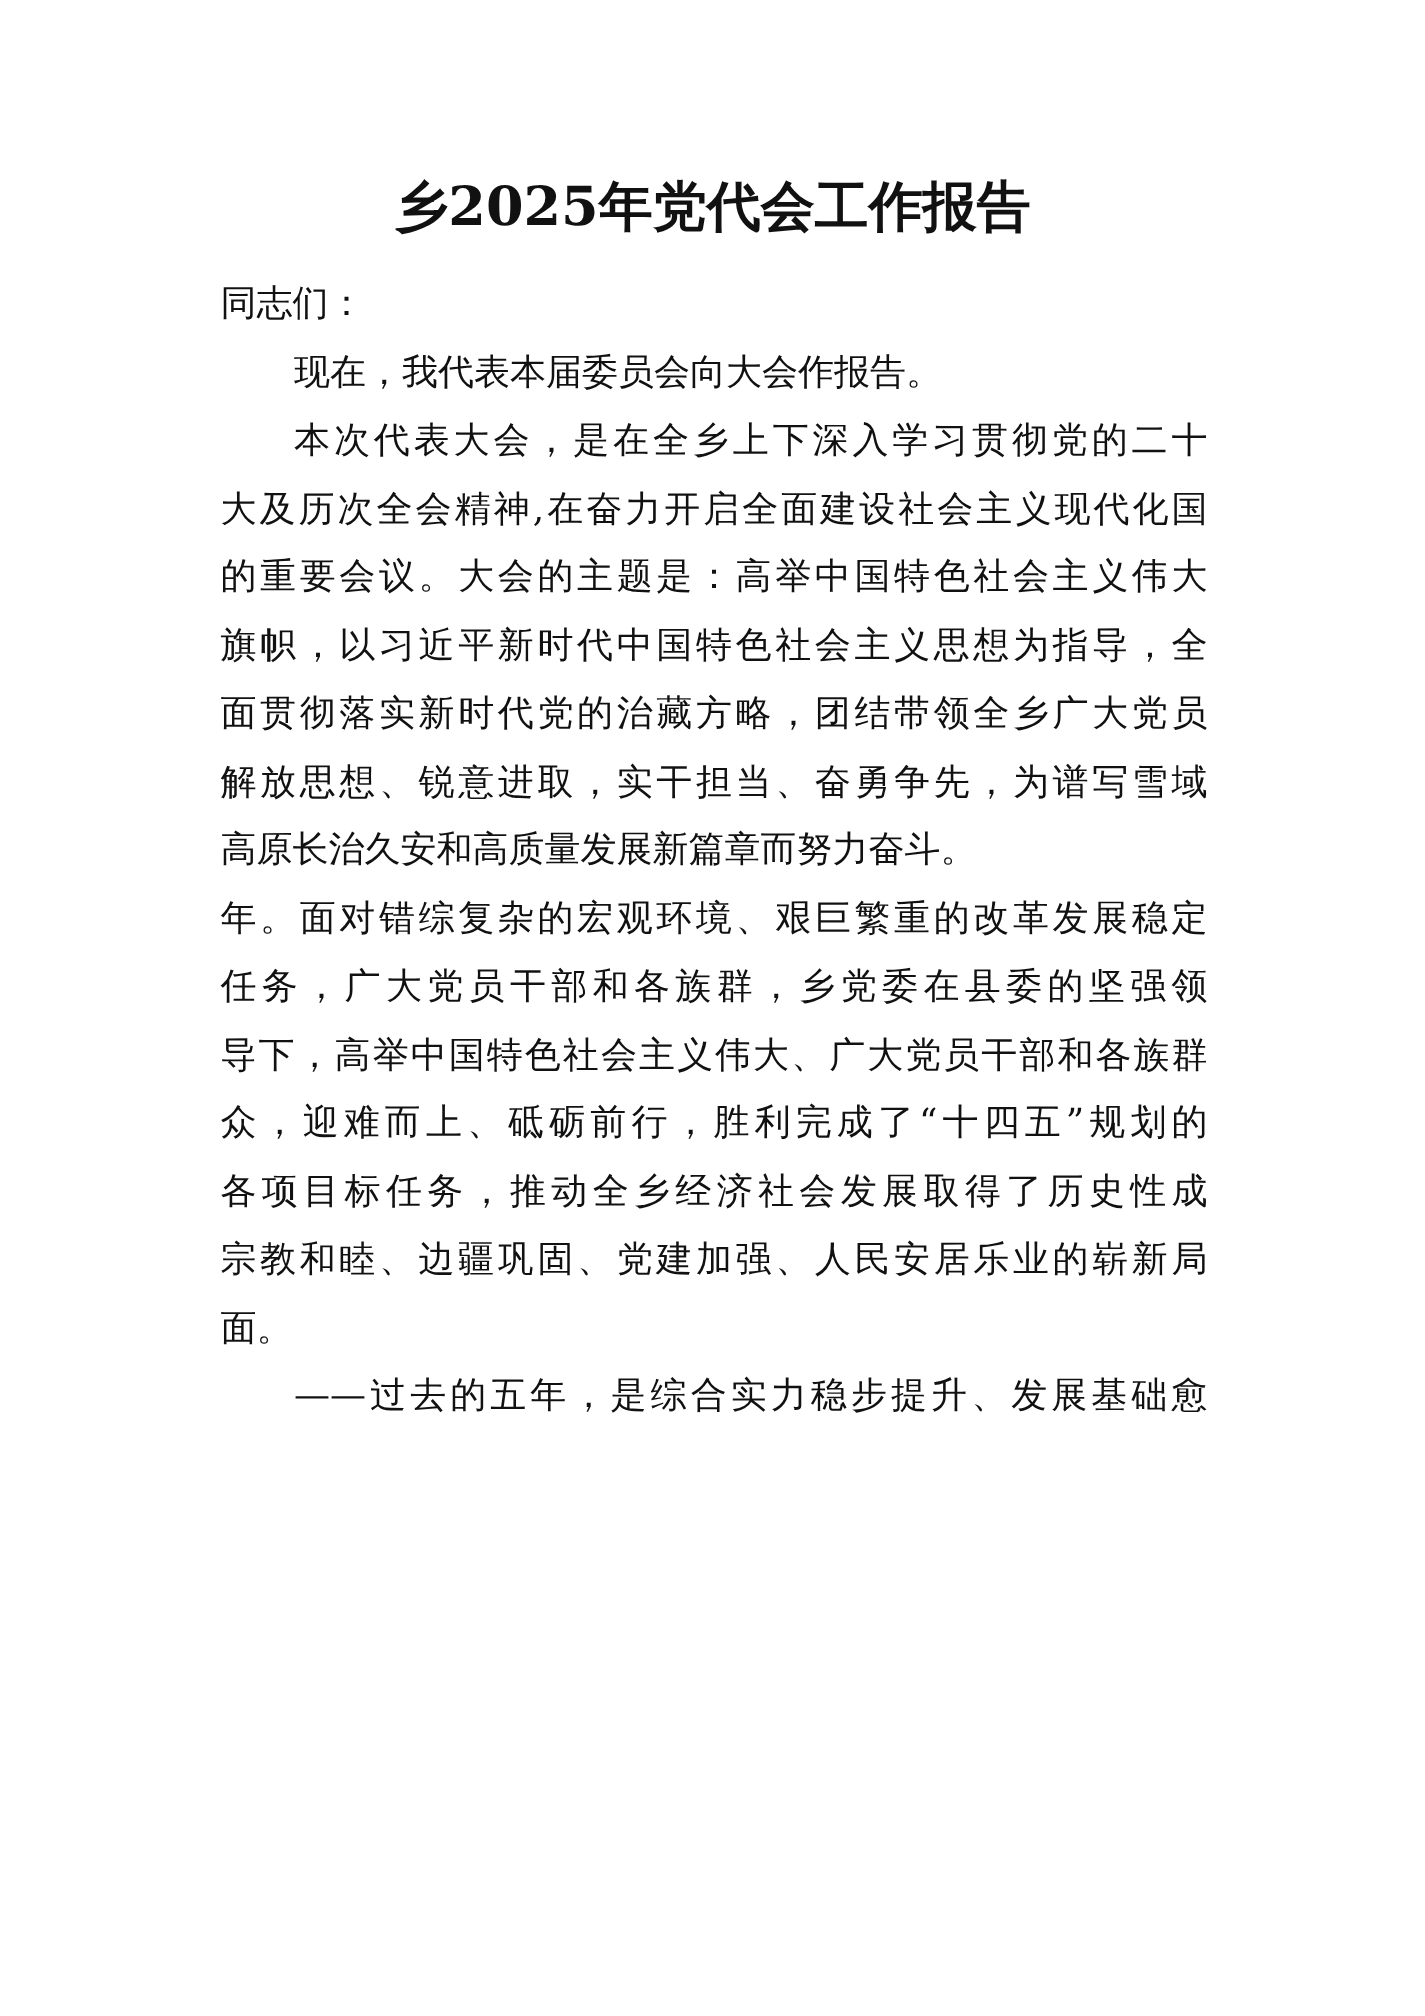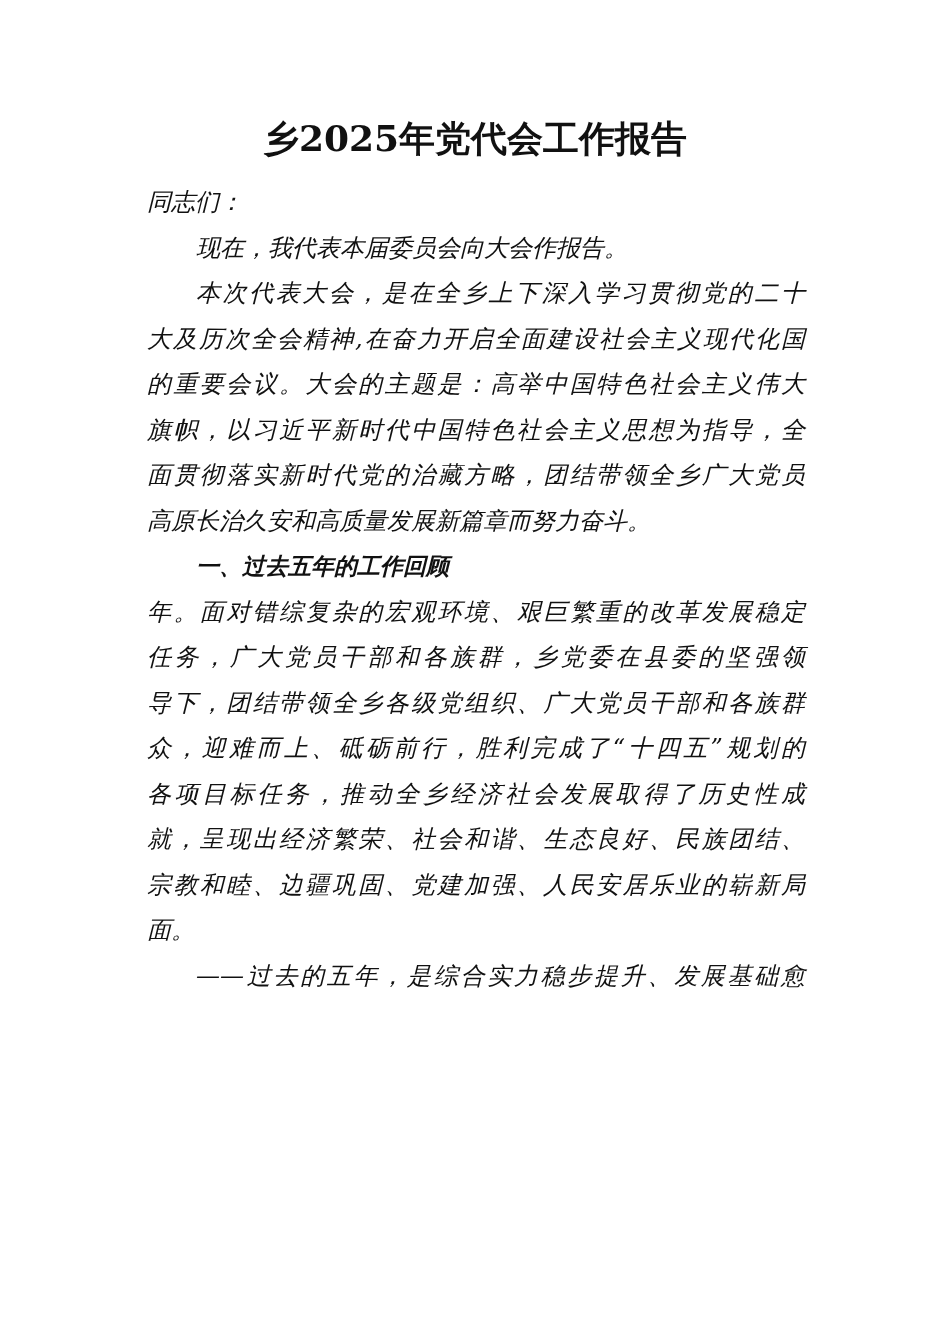"同志们：" .body { font-style: italic -> none }
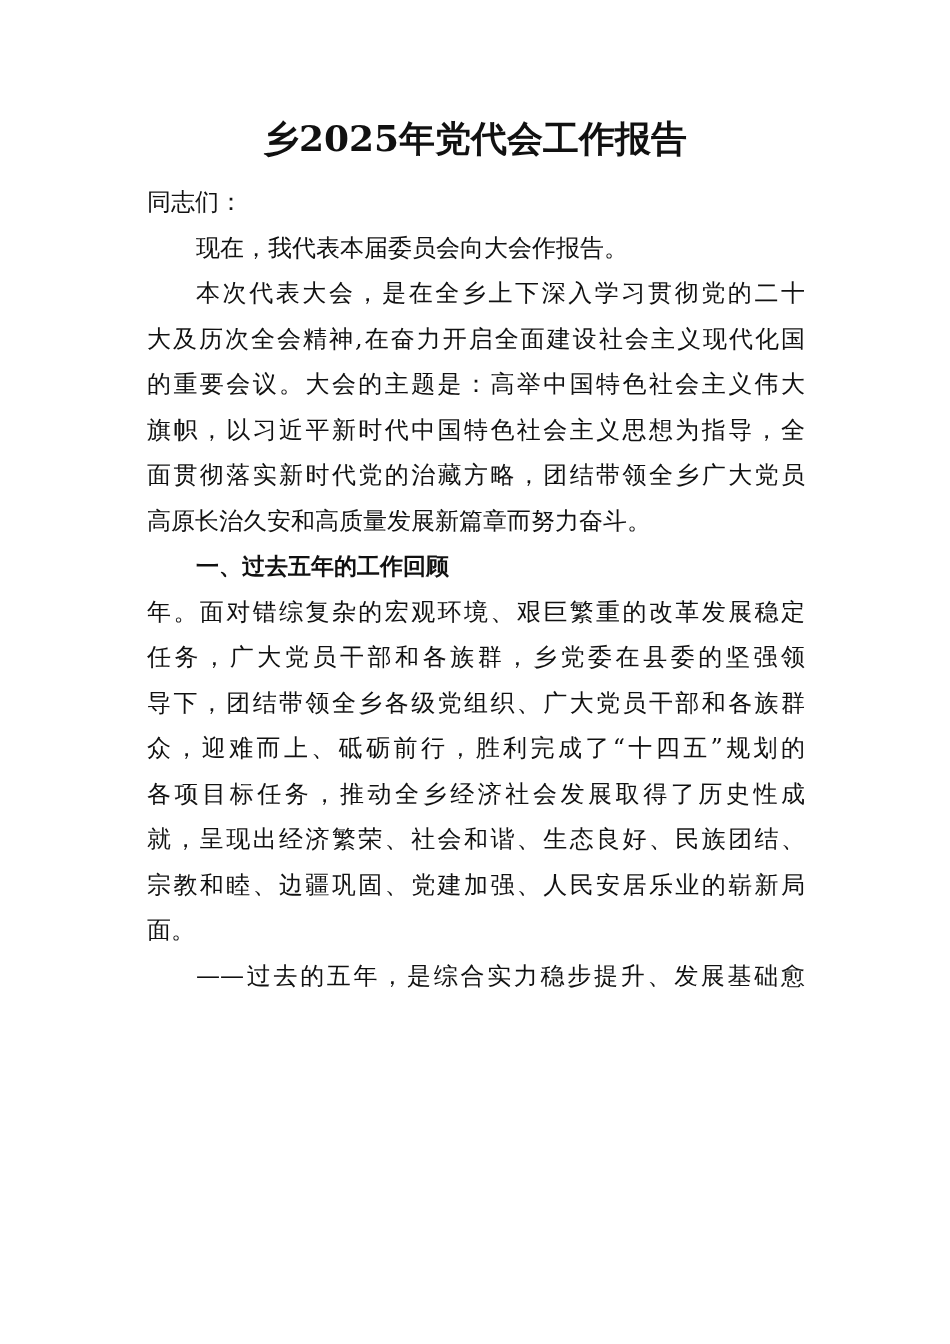"解放思想、锐意进取，实干担当、奋勇争先，为谱写雪域" div.line { html: none -> <div>解放思想、锐意进取，实干担当、奋勇争先，为谱写雪域</div> }
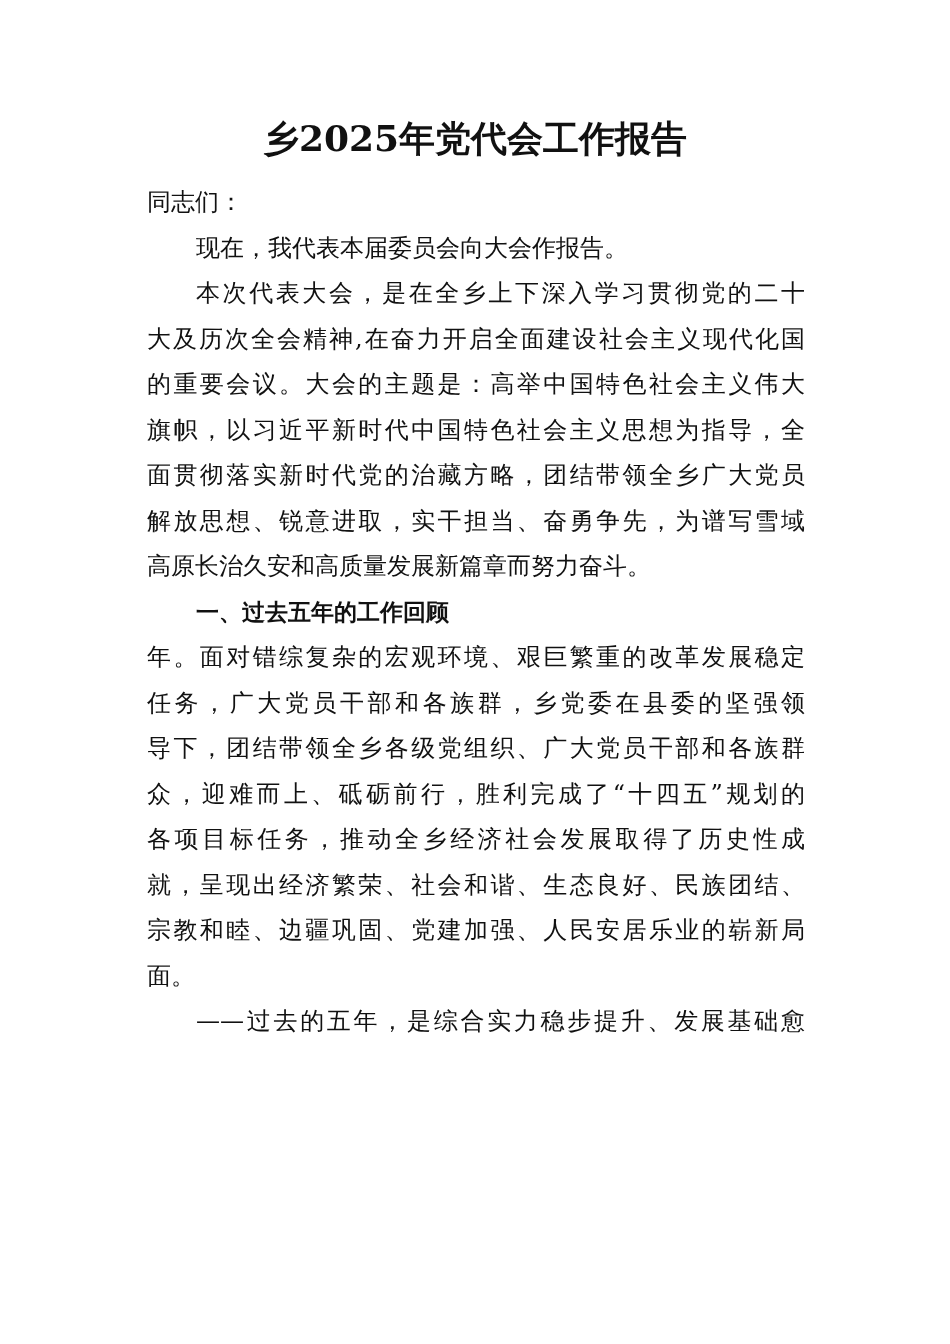"一、过去五年的工作回顾" div.line { html: <div>一、过去五年的工作回顾</div> -> none }
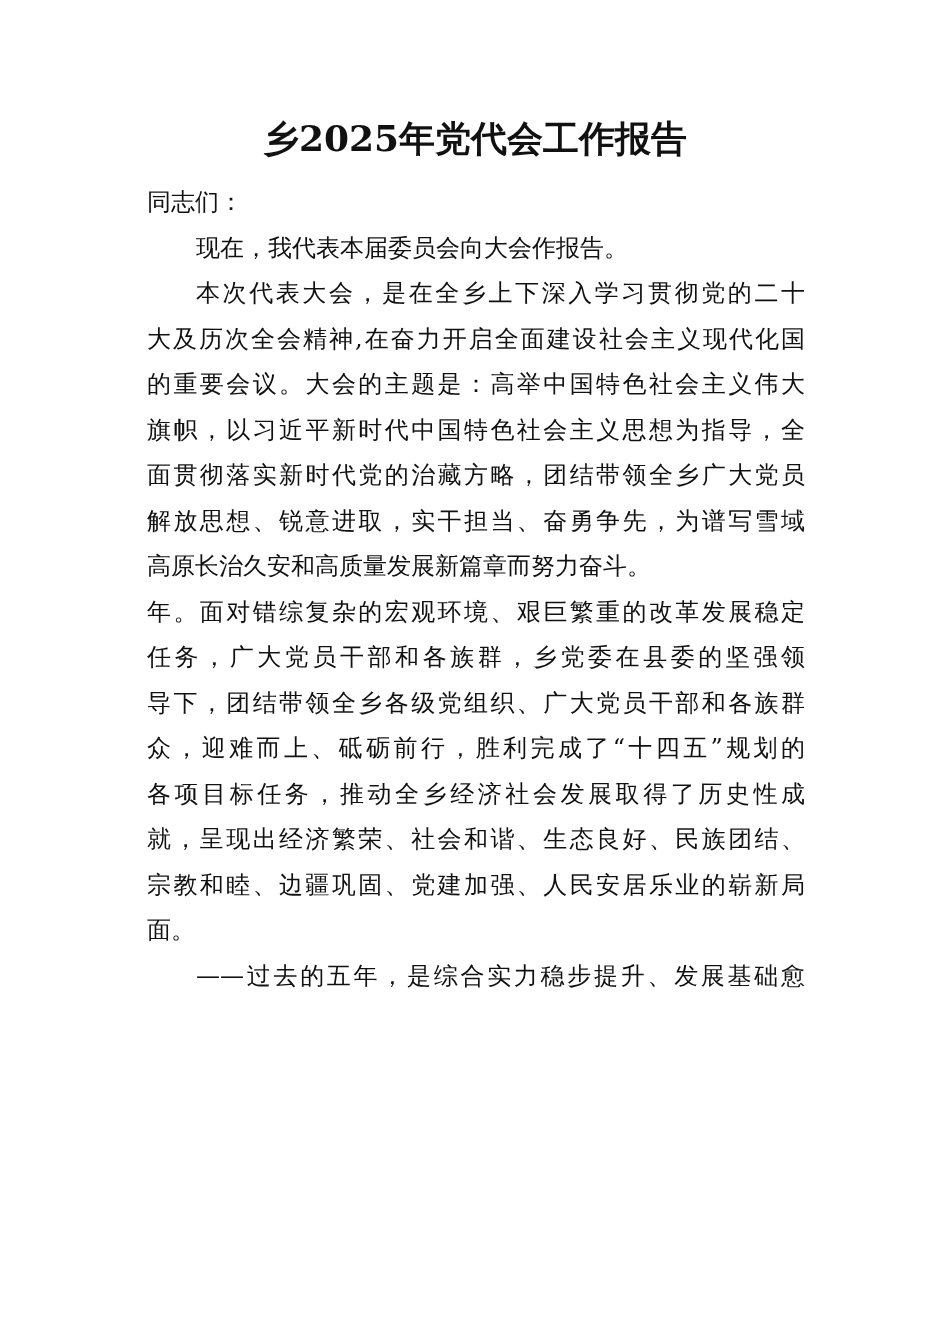"导下，团结带领全乡各级党组织、广大党员干部和各族群" div.line { text: 团结带领全乡各级党组织 -> 高举中国特色社会主义伟大 }
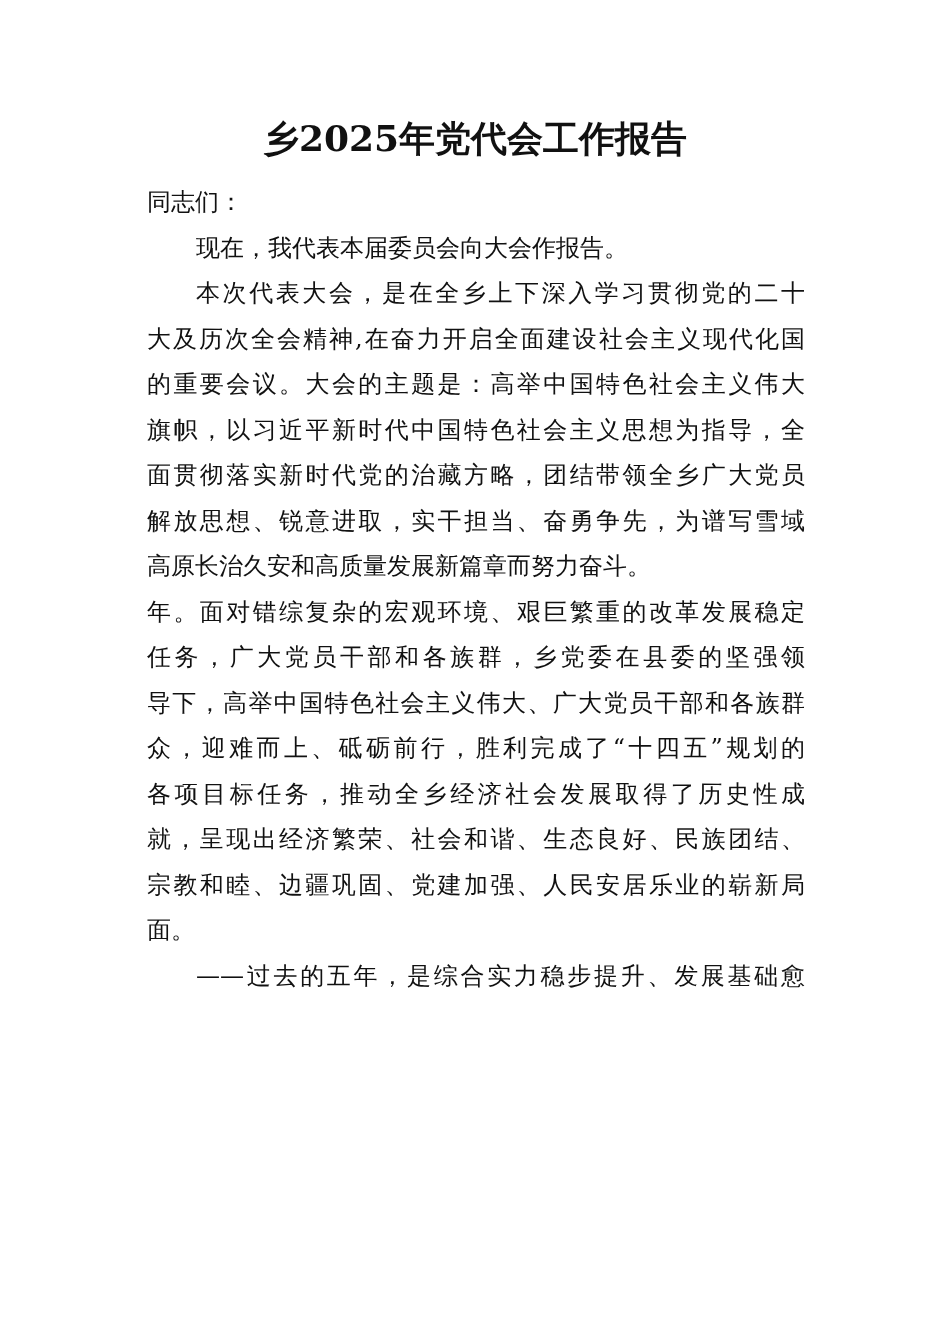"就，呈现出经济繁荣、社会和谐、生态良好、民族团结、" div.line { html: <div>就，呈现出经济繁荣、社会和谐、生态良好、民族团结、</div> -> none }
